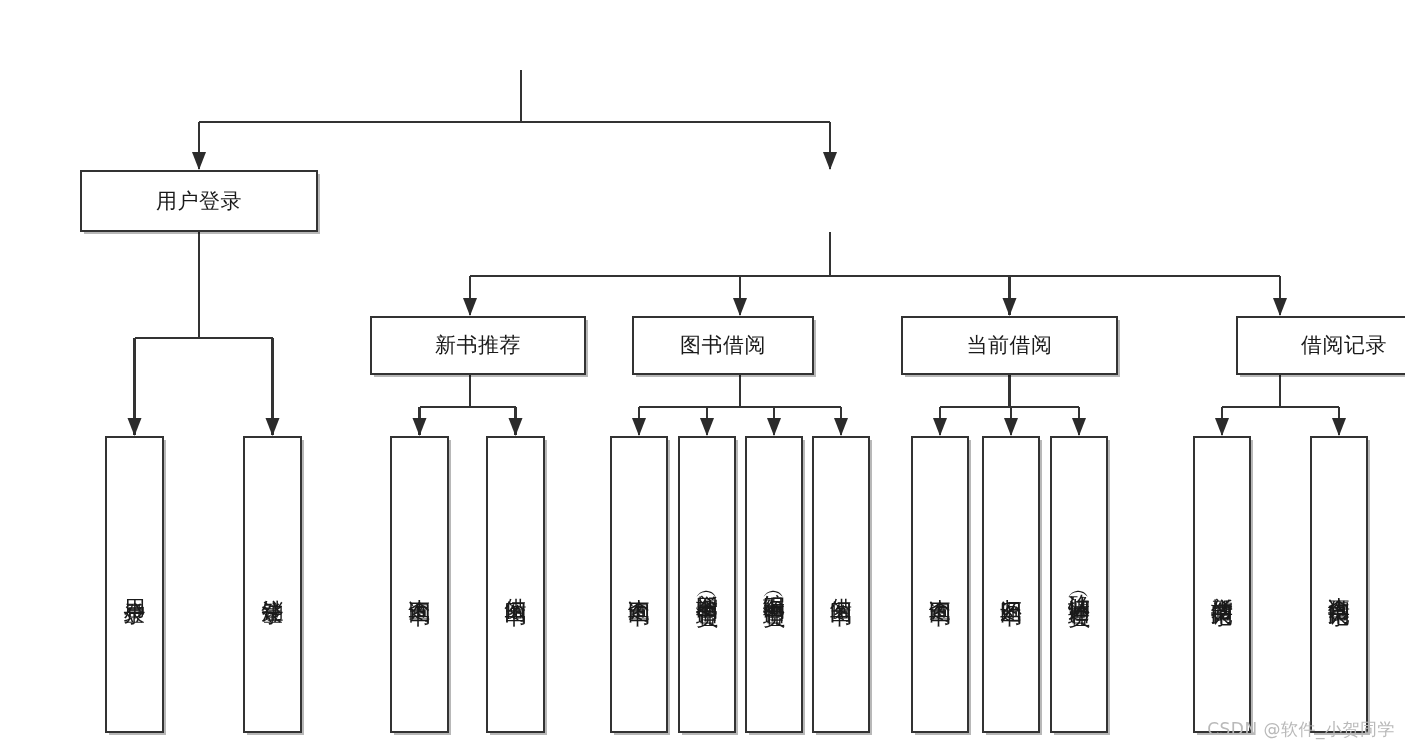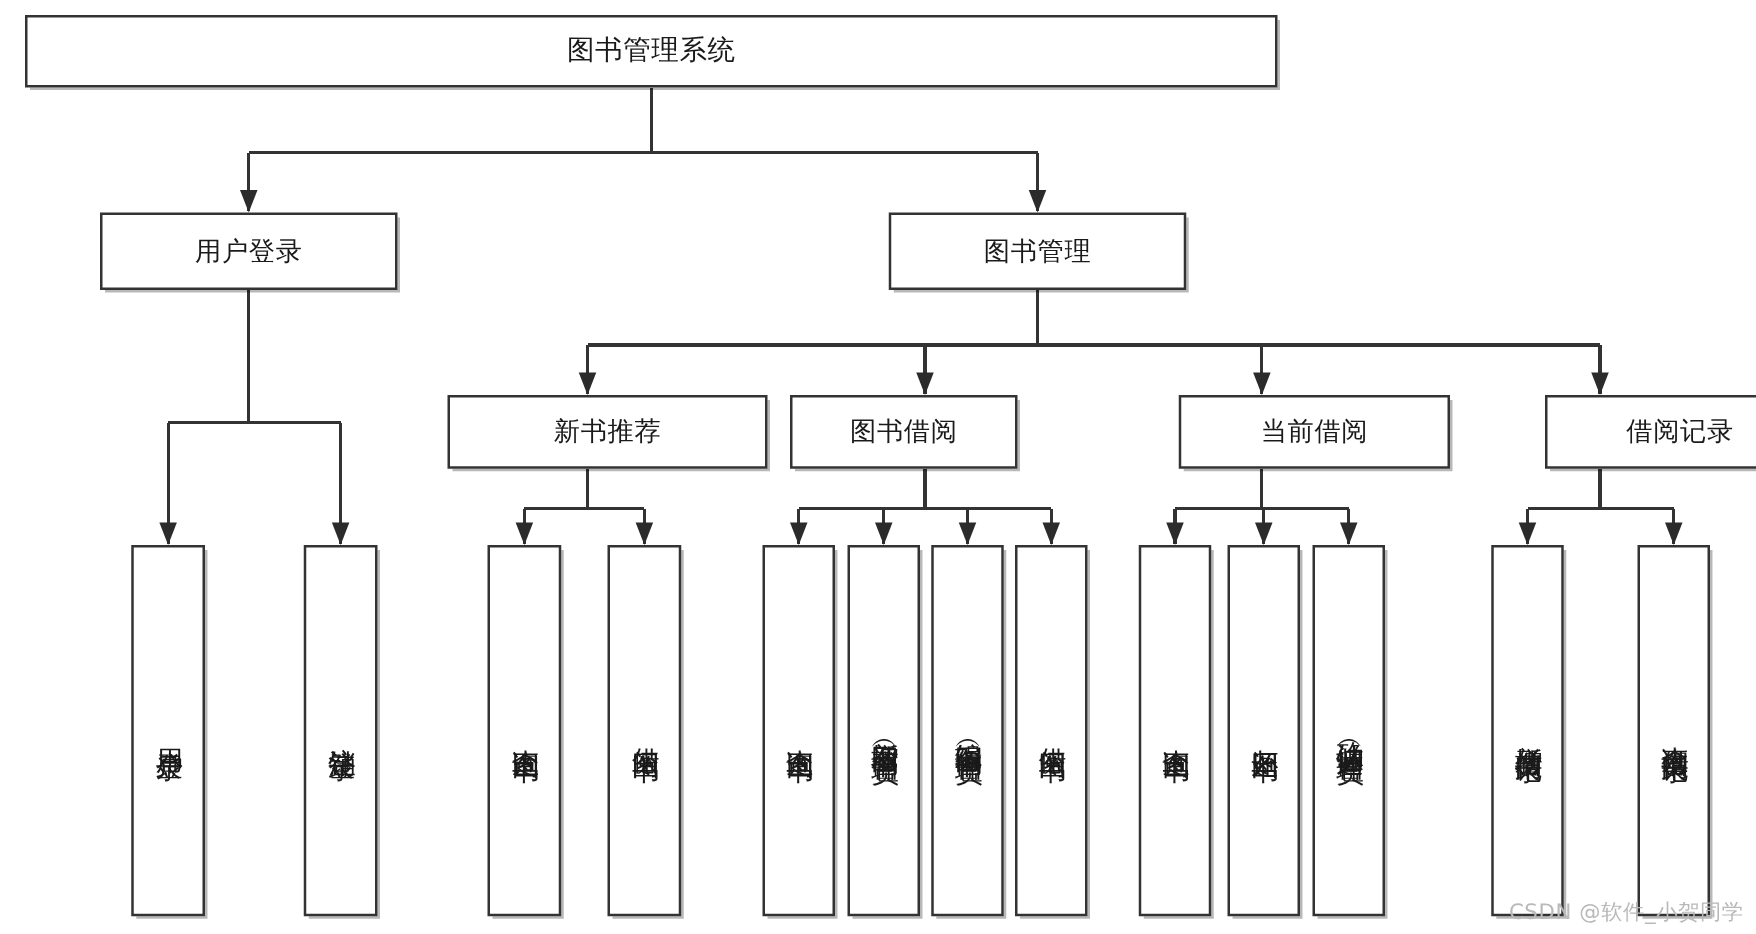"图书管理系统" div.node { html: <div> <span>图书管理系统</span> </div> -> none }
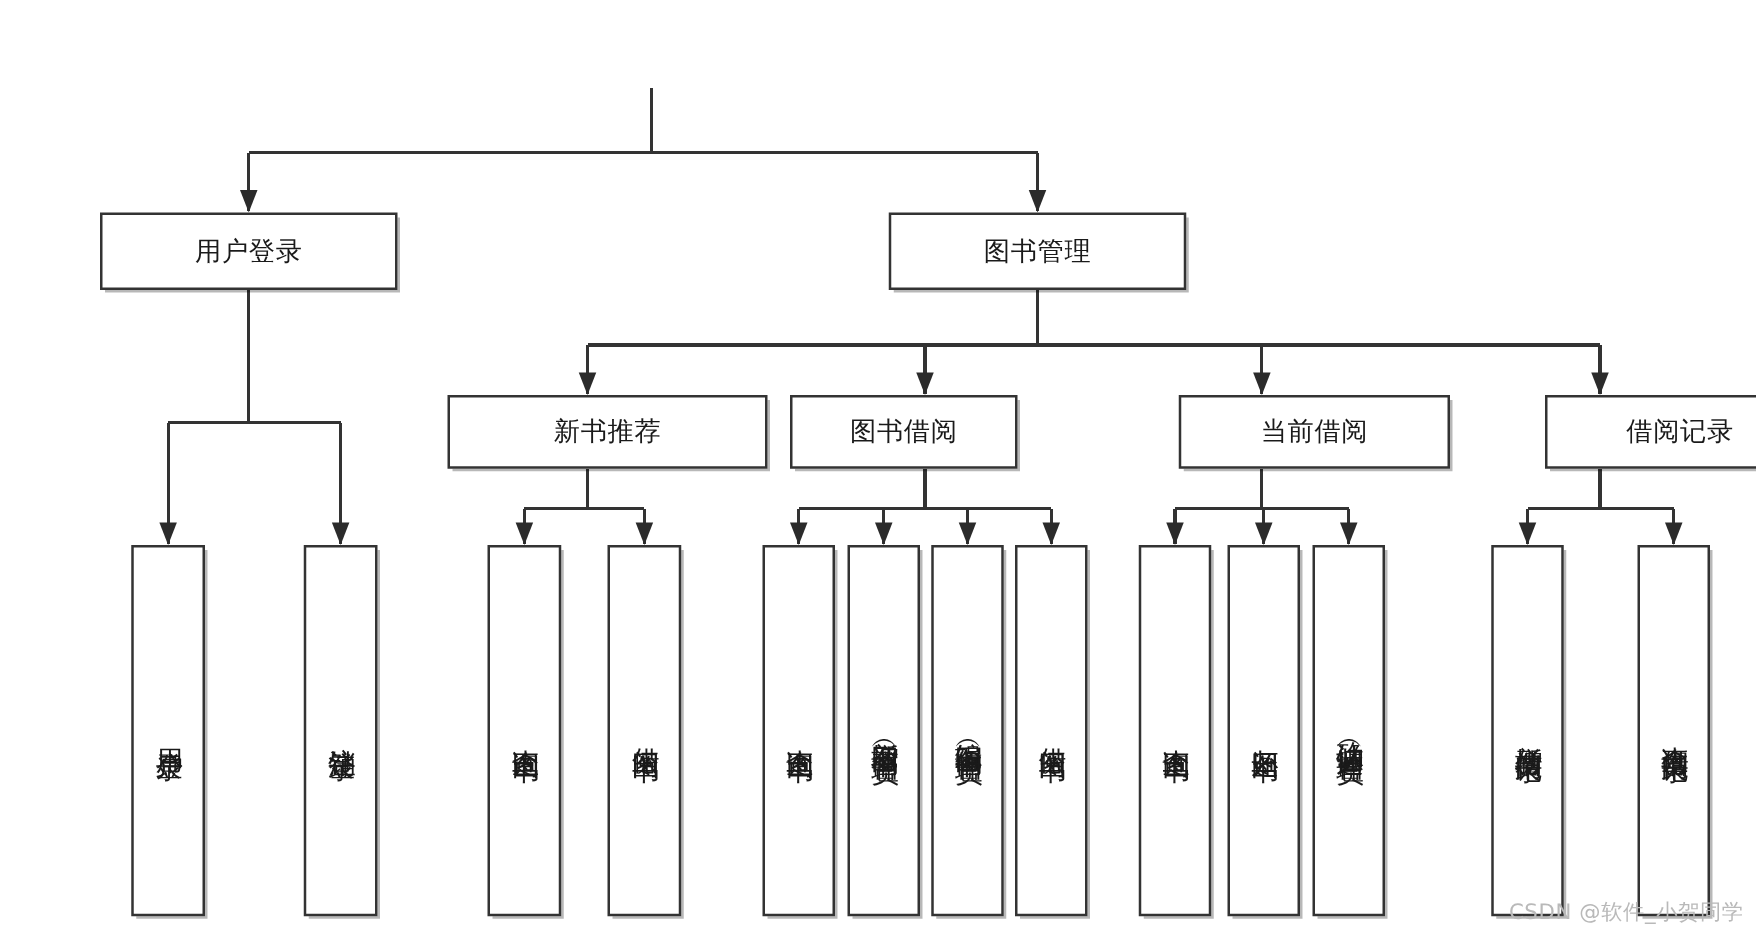"图书管理" div.node { html: <div> <span>图书管理</span> </div> -> none }
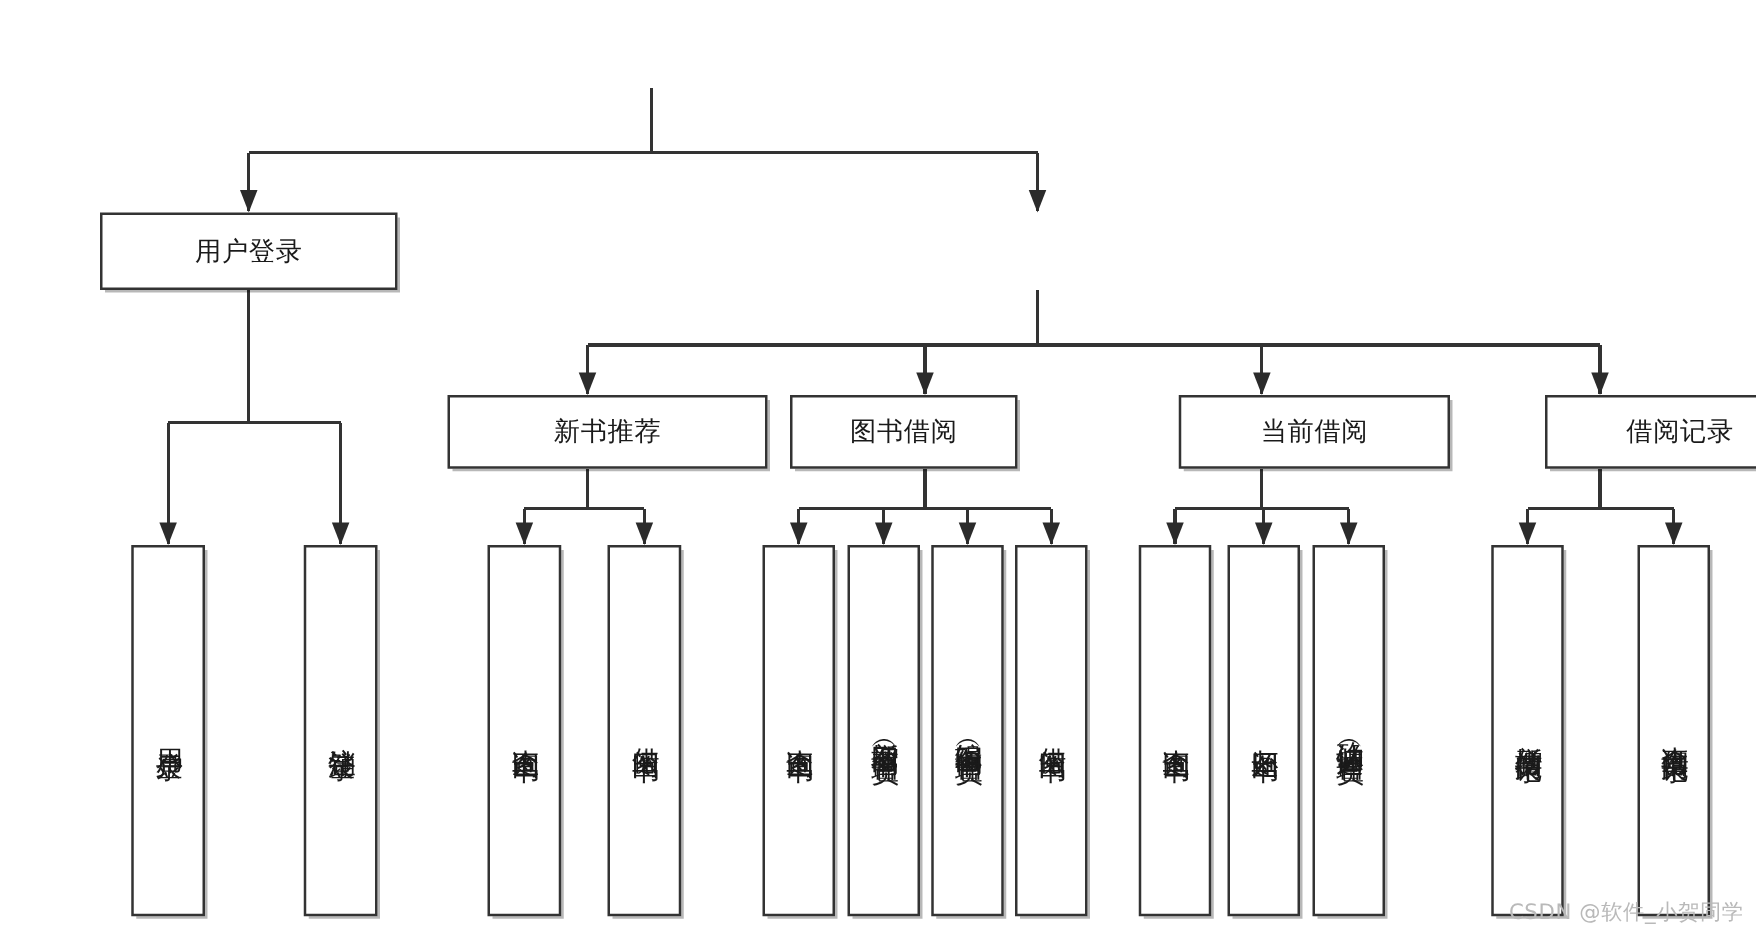"新书推荐" div.node { left: 358px -> 370px; width: 256px -> 216px }
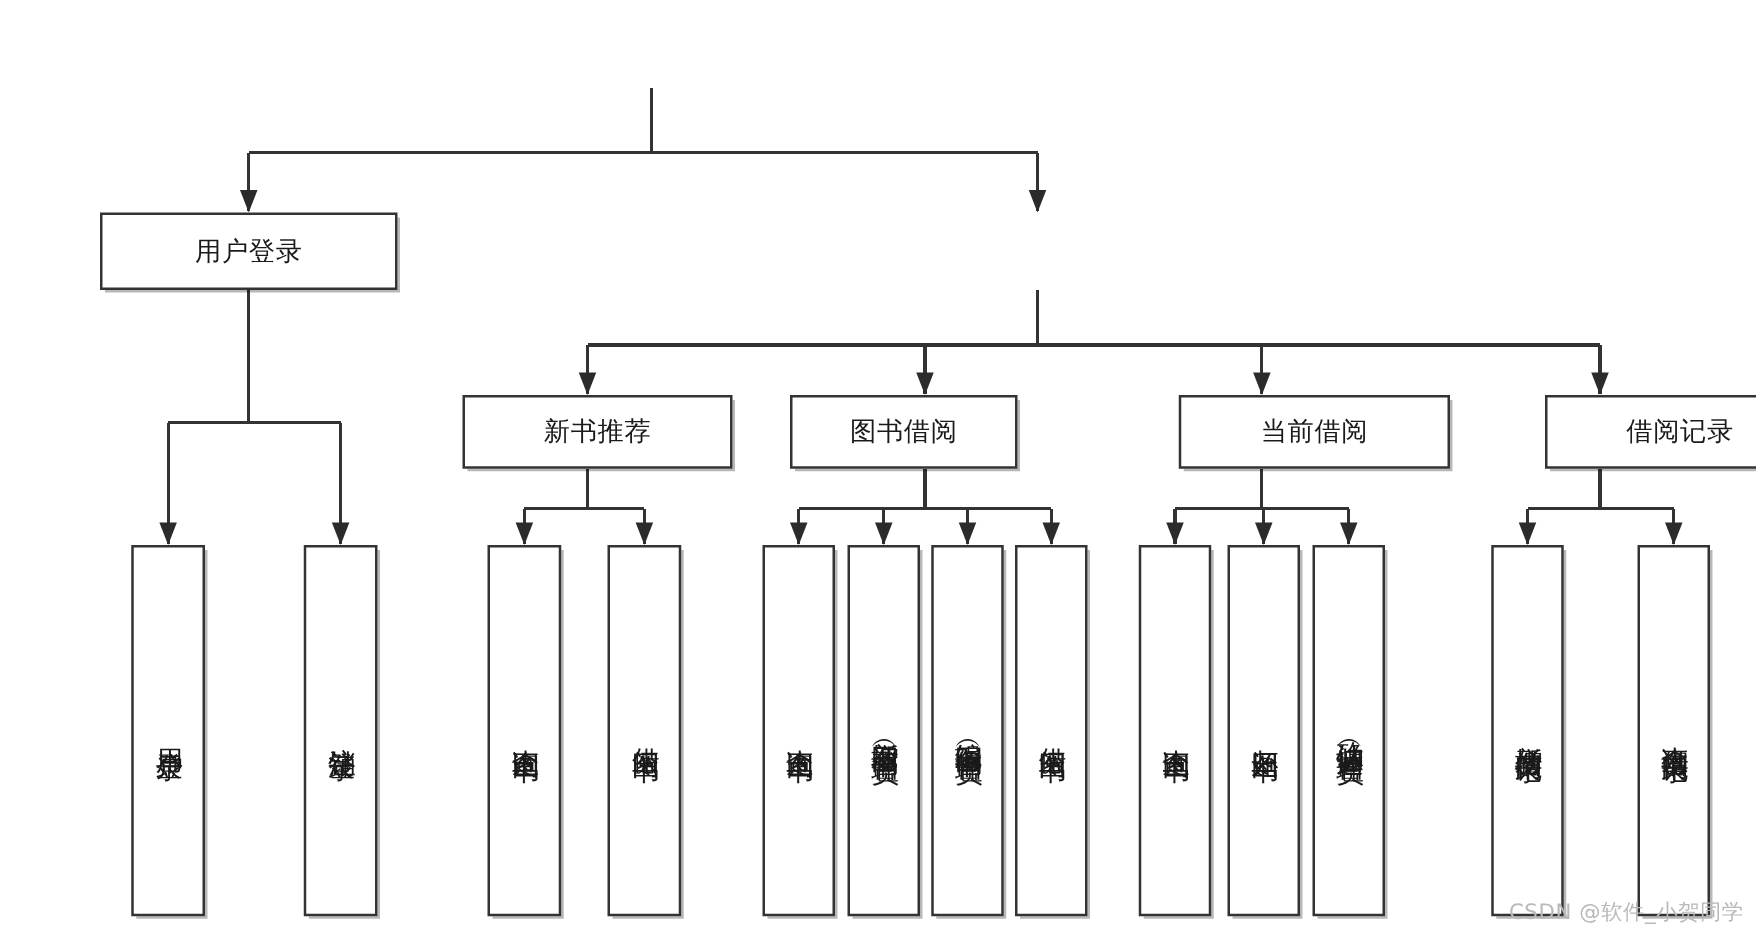"当前借阅" div.node { margin-left: 42px -> none }
